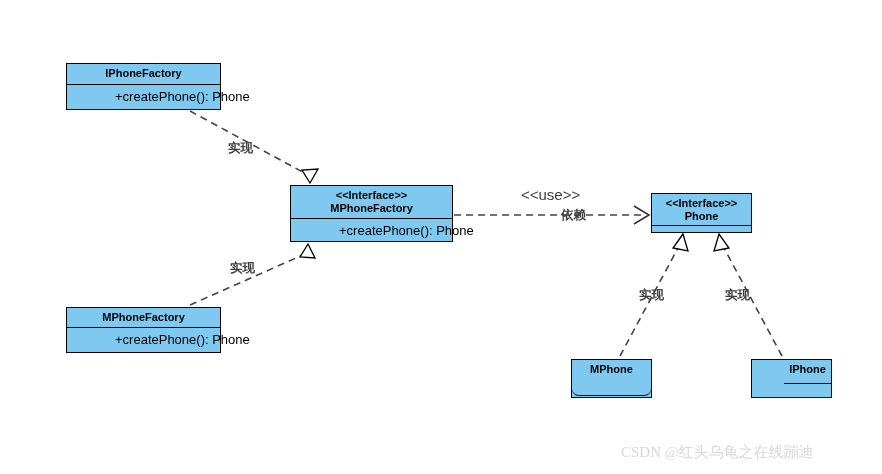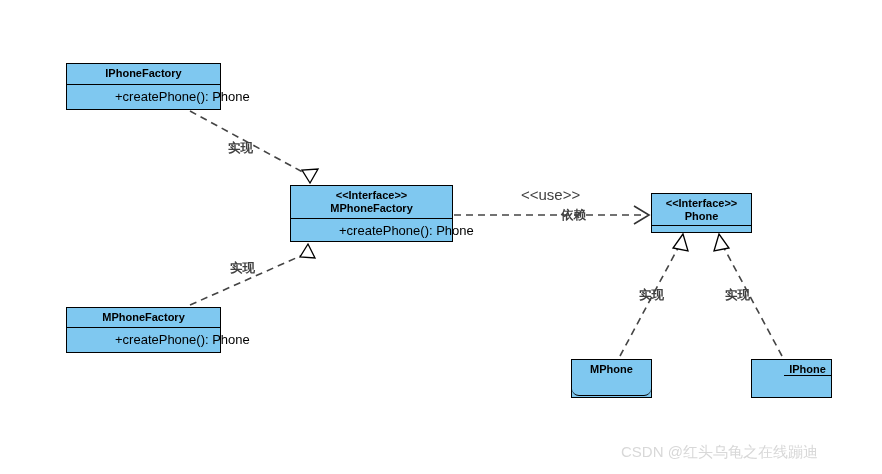"IPhone" div.uml-header { height: 16px -> 24px }
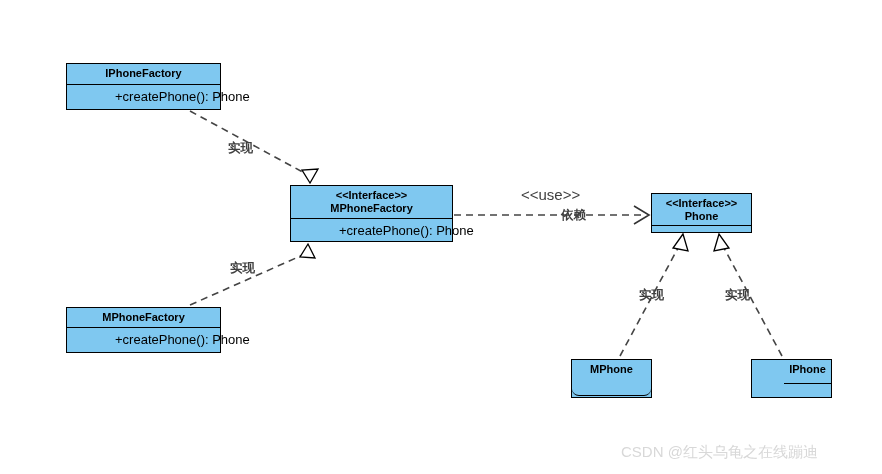"CSDN @红头乌龟之在线蹦迪" div.watermark { font-family: none -> Liberation Serif, serif }
